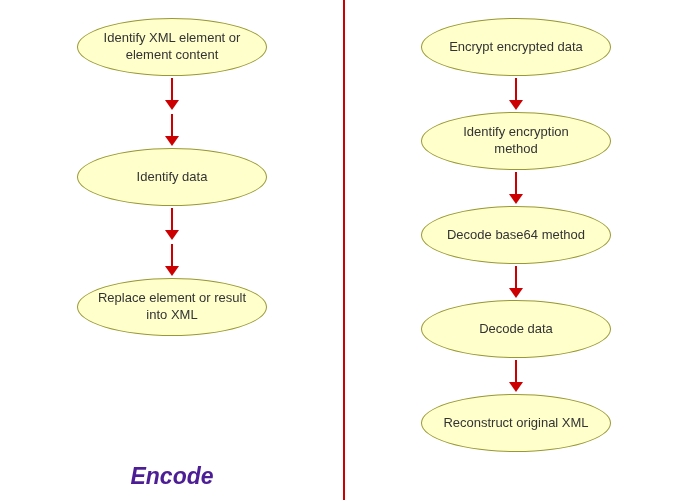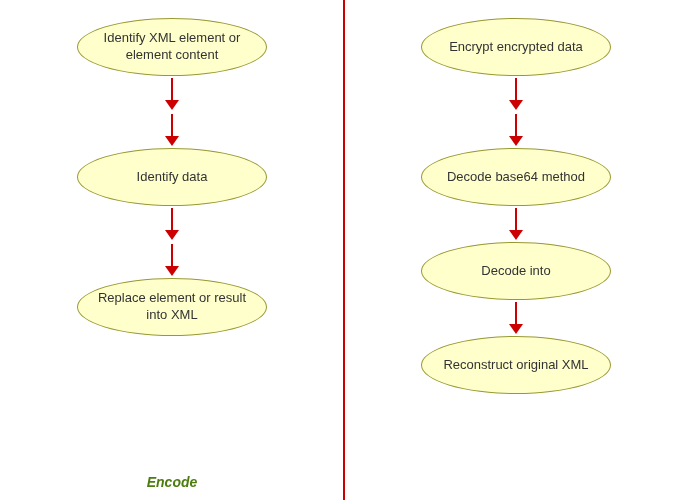"Identify encryption method" div.node { html: none -> <div>Identify encryption method</div> }
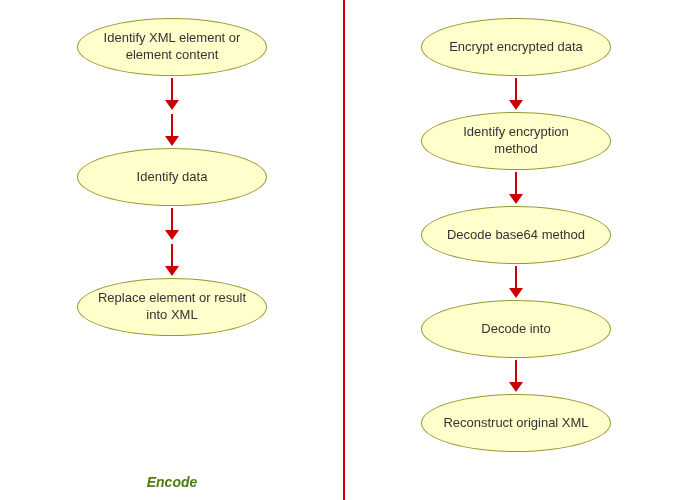"Decode into" div.node { text: into -> data }
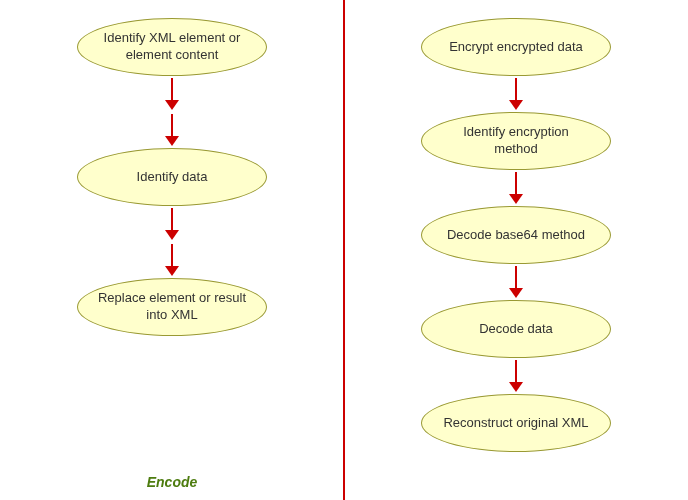"Encode" .column-label { color: #4d7c0f -> #4c1d95; font-size: 14px -> 23px }
